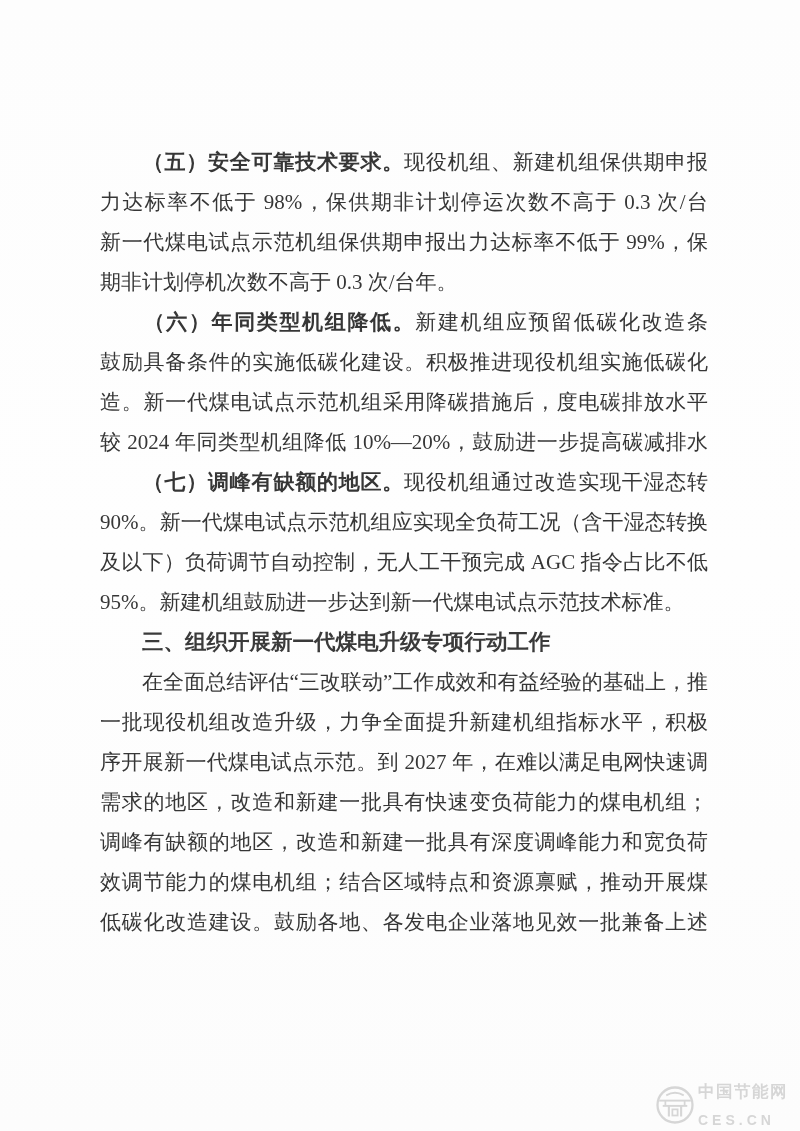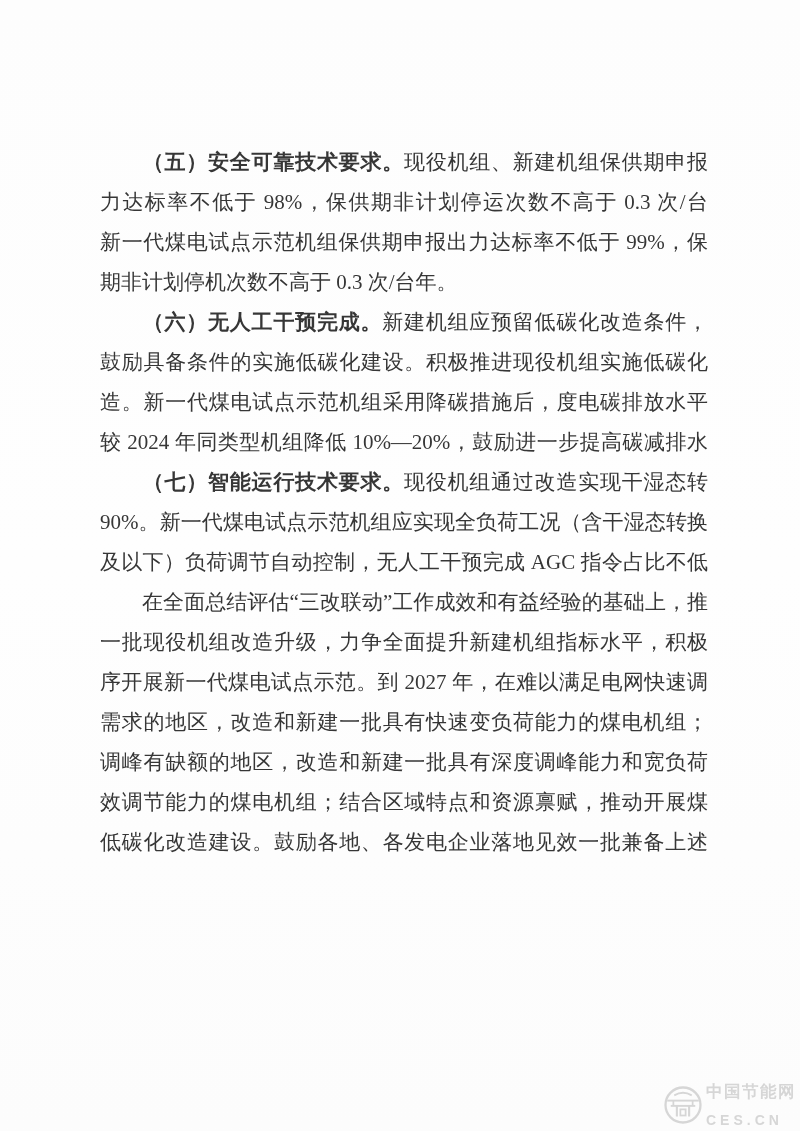"（六）无人工干预完成。" span.lead { text: 无人工干预完成 -> 年同类型机组降低 }
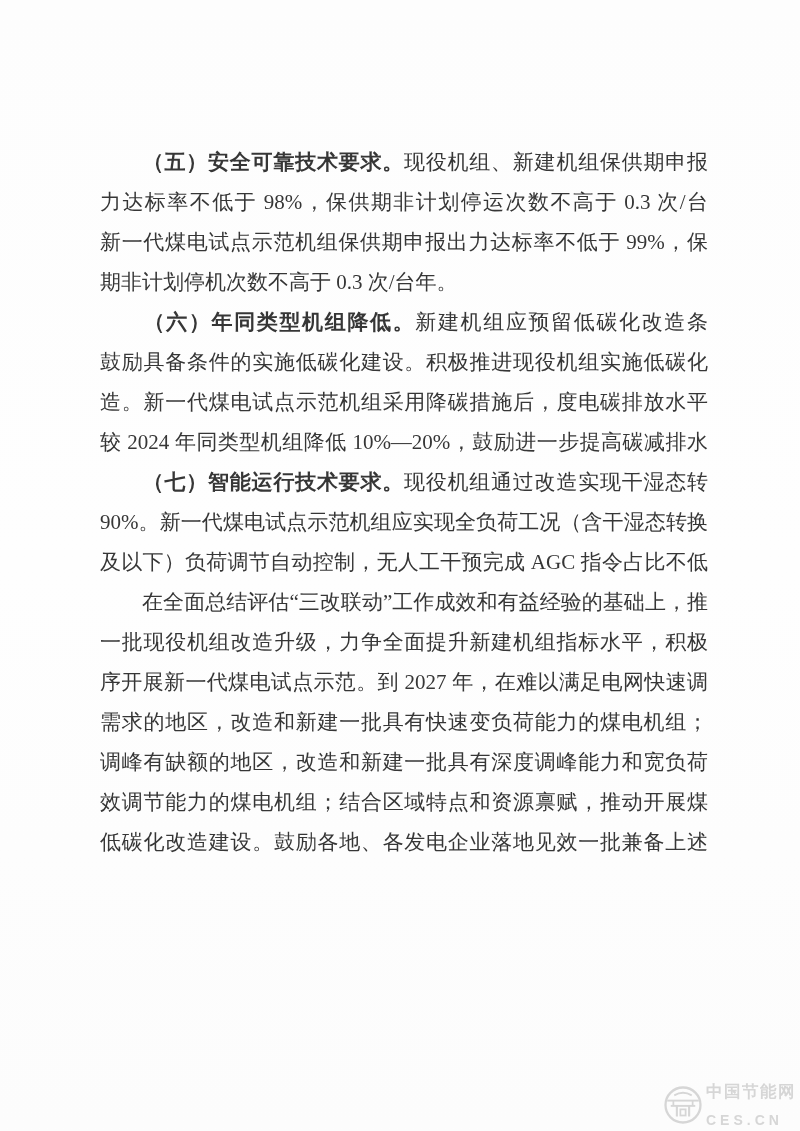"（七）智能运行技术要求。" span.lead { text: 智能运行技术要求 -> 调峰有缺额的地区 }
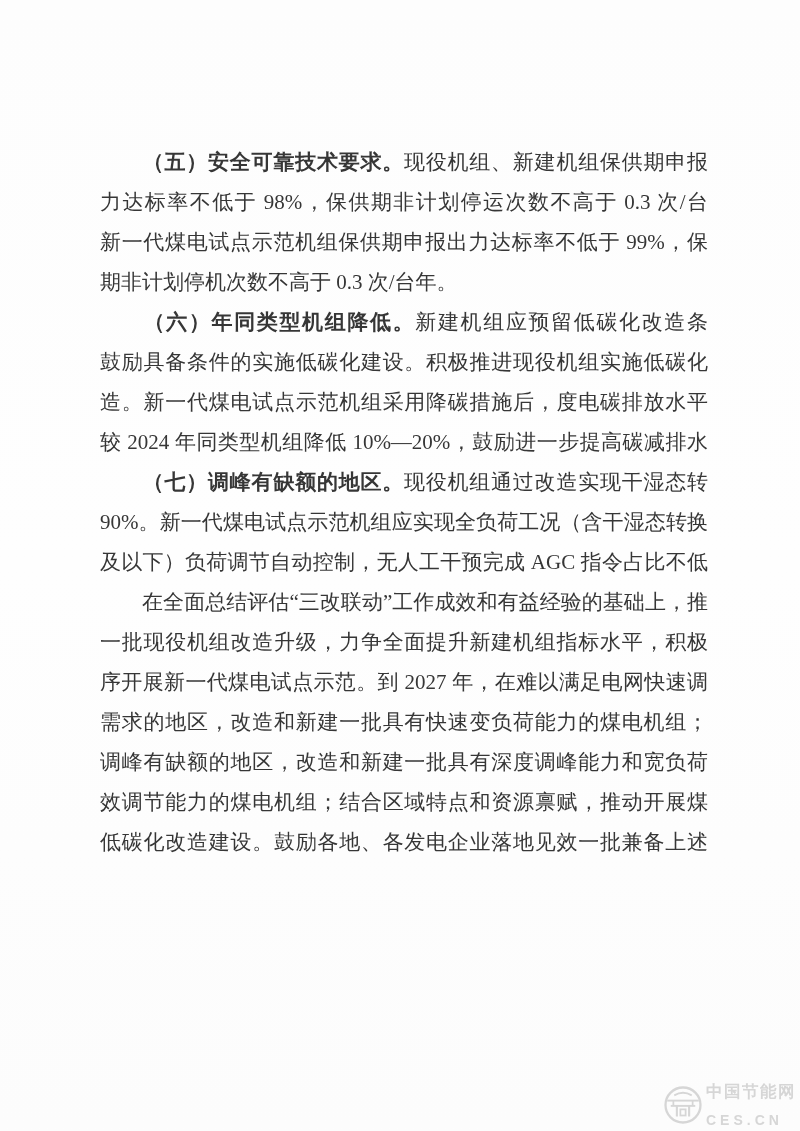"95%。新建机组鼓励进一步达到新一代煤电试点示范技术标准。" div.line { html: none -> <div><span>95%。新建机组鼓励进一步达到新一代煤电试点示范技术标准。</span></div> }
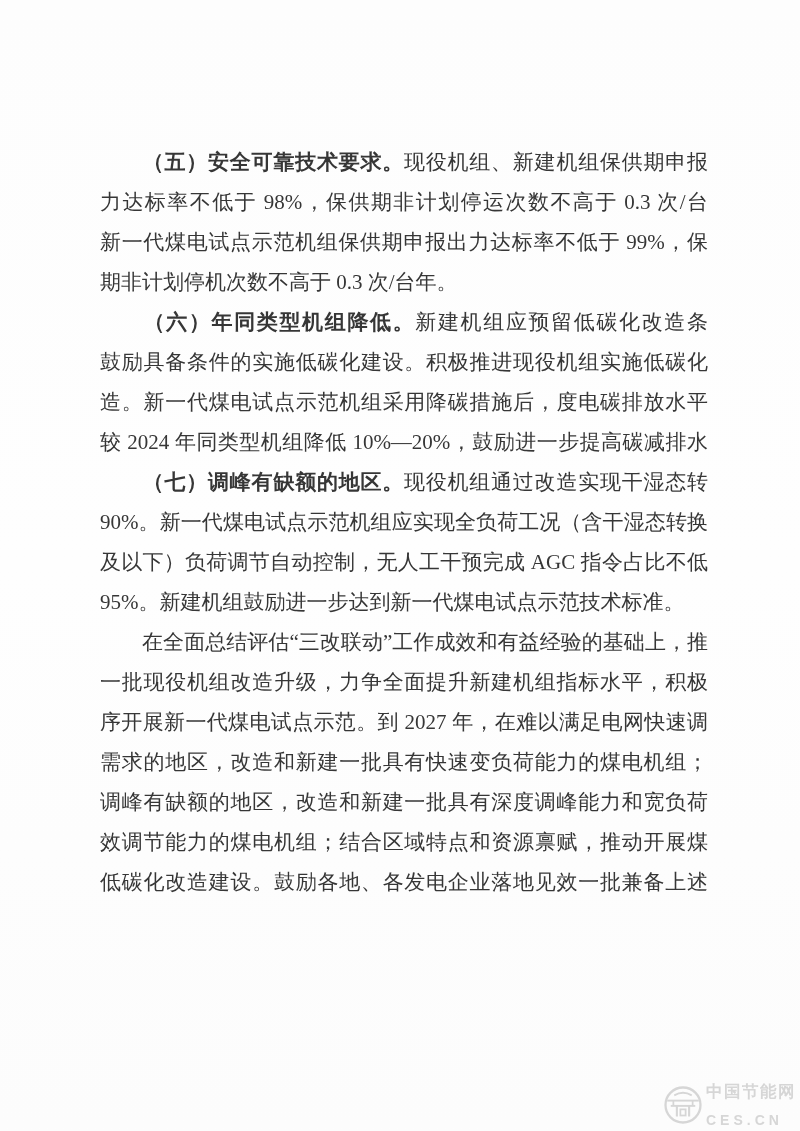"三、组织开展新一代煤电升级专项行动工作" div.line { html: none -> <div><span></span><span>三、组织开展新一代煤电升级专项行动工作</span></div> }
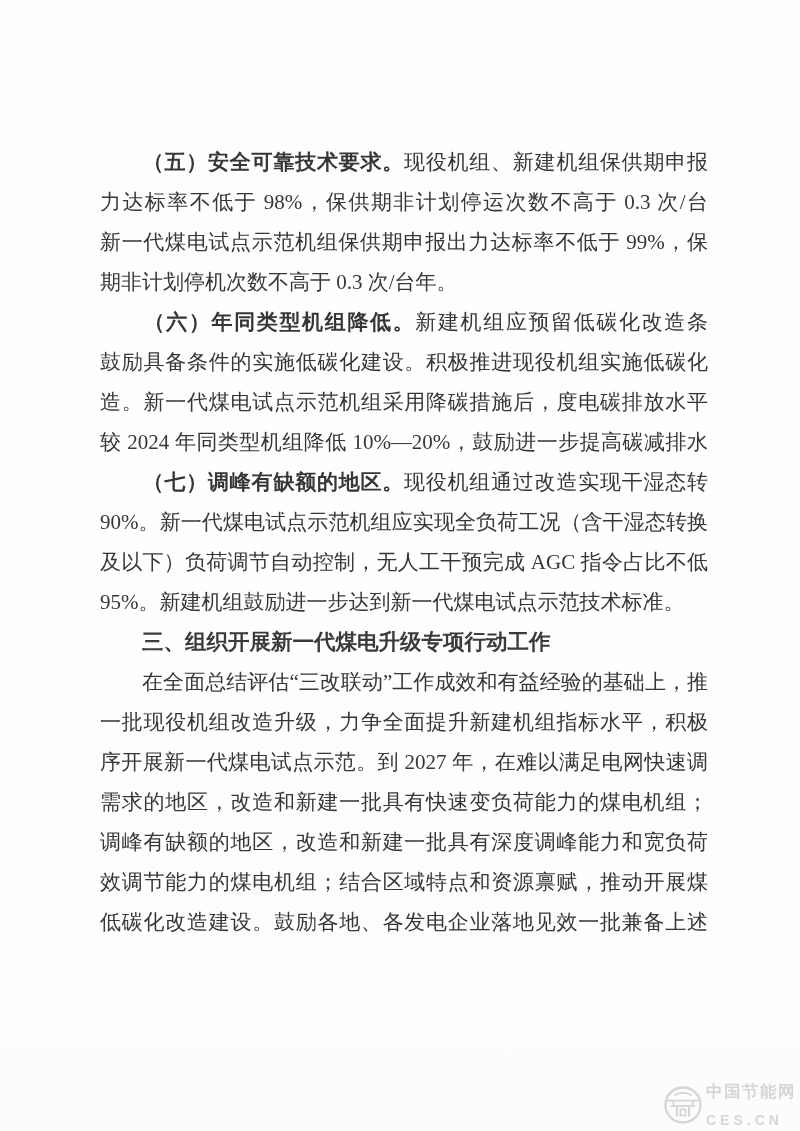"中国节能网" .watermark { right: 4px -> 12px }
